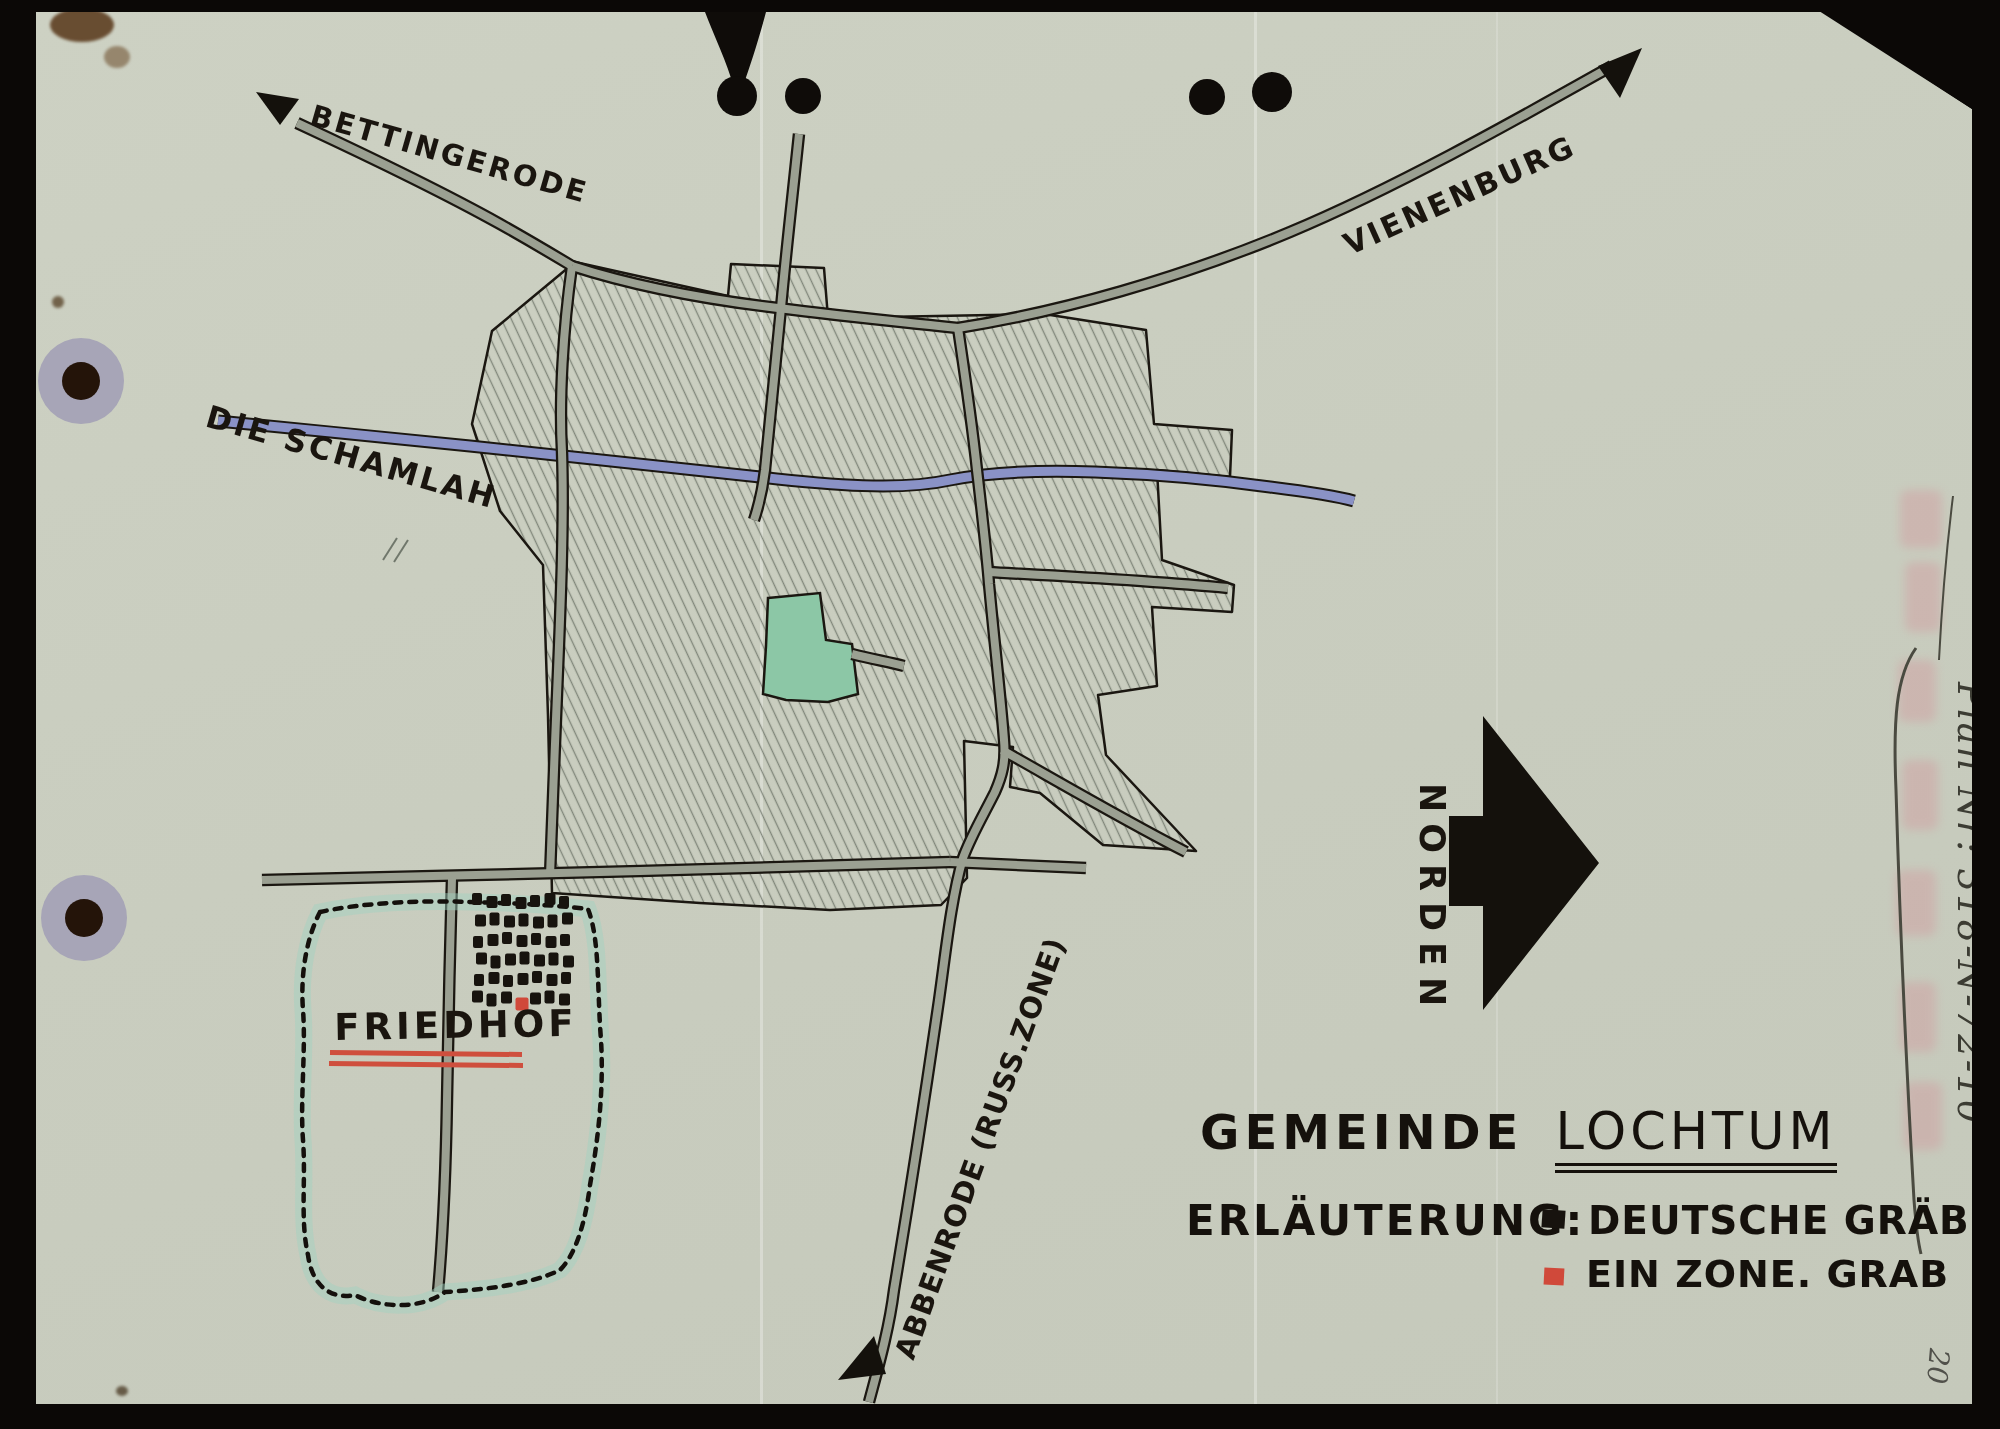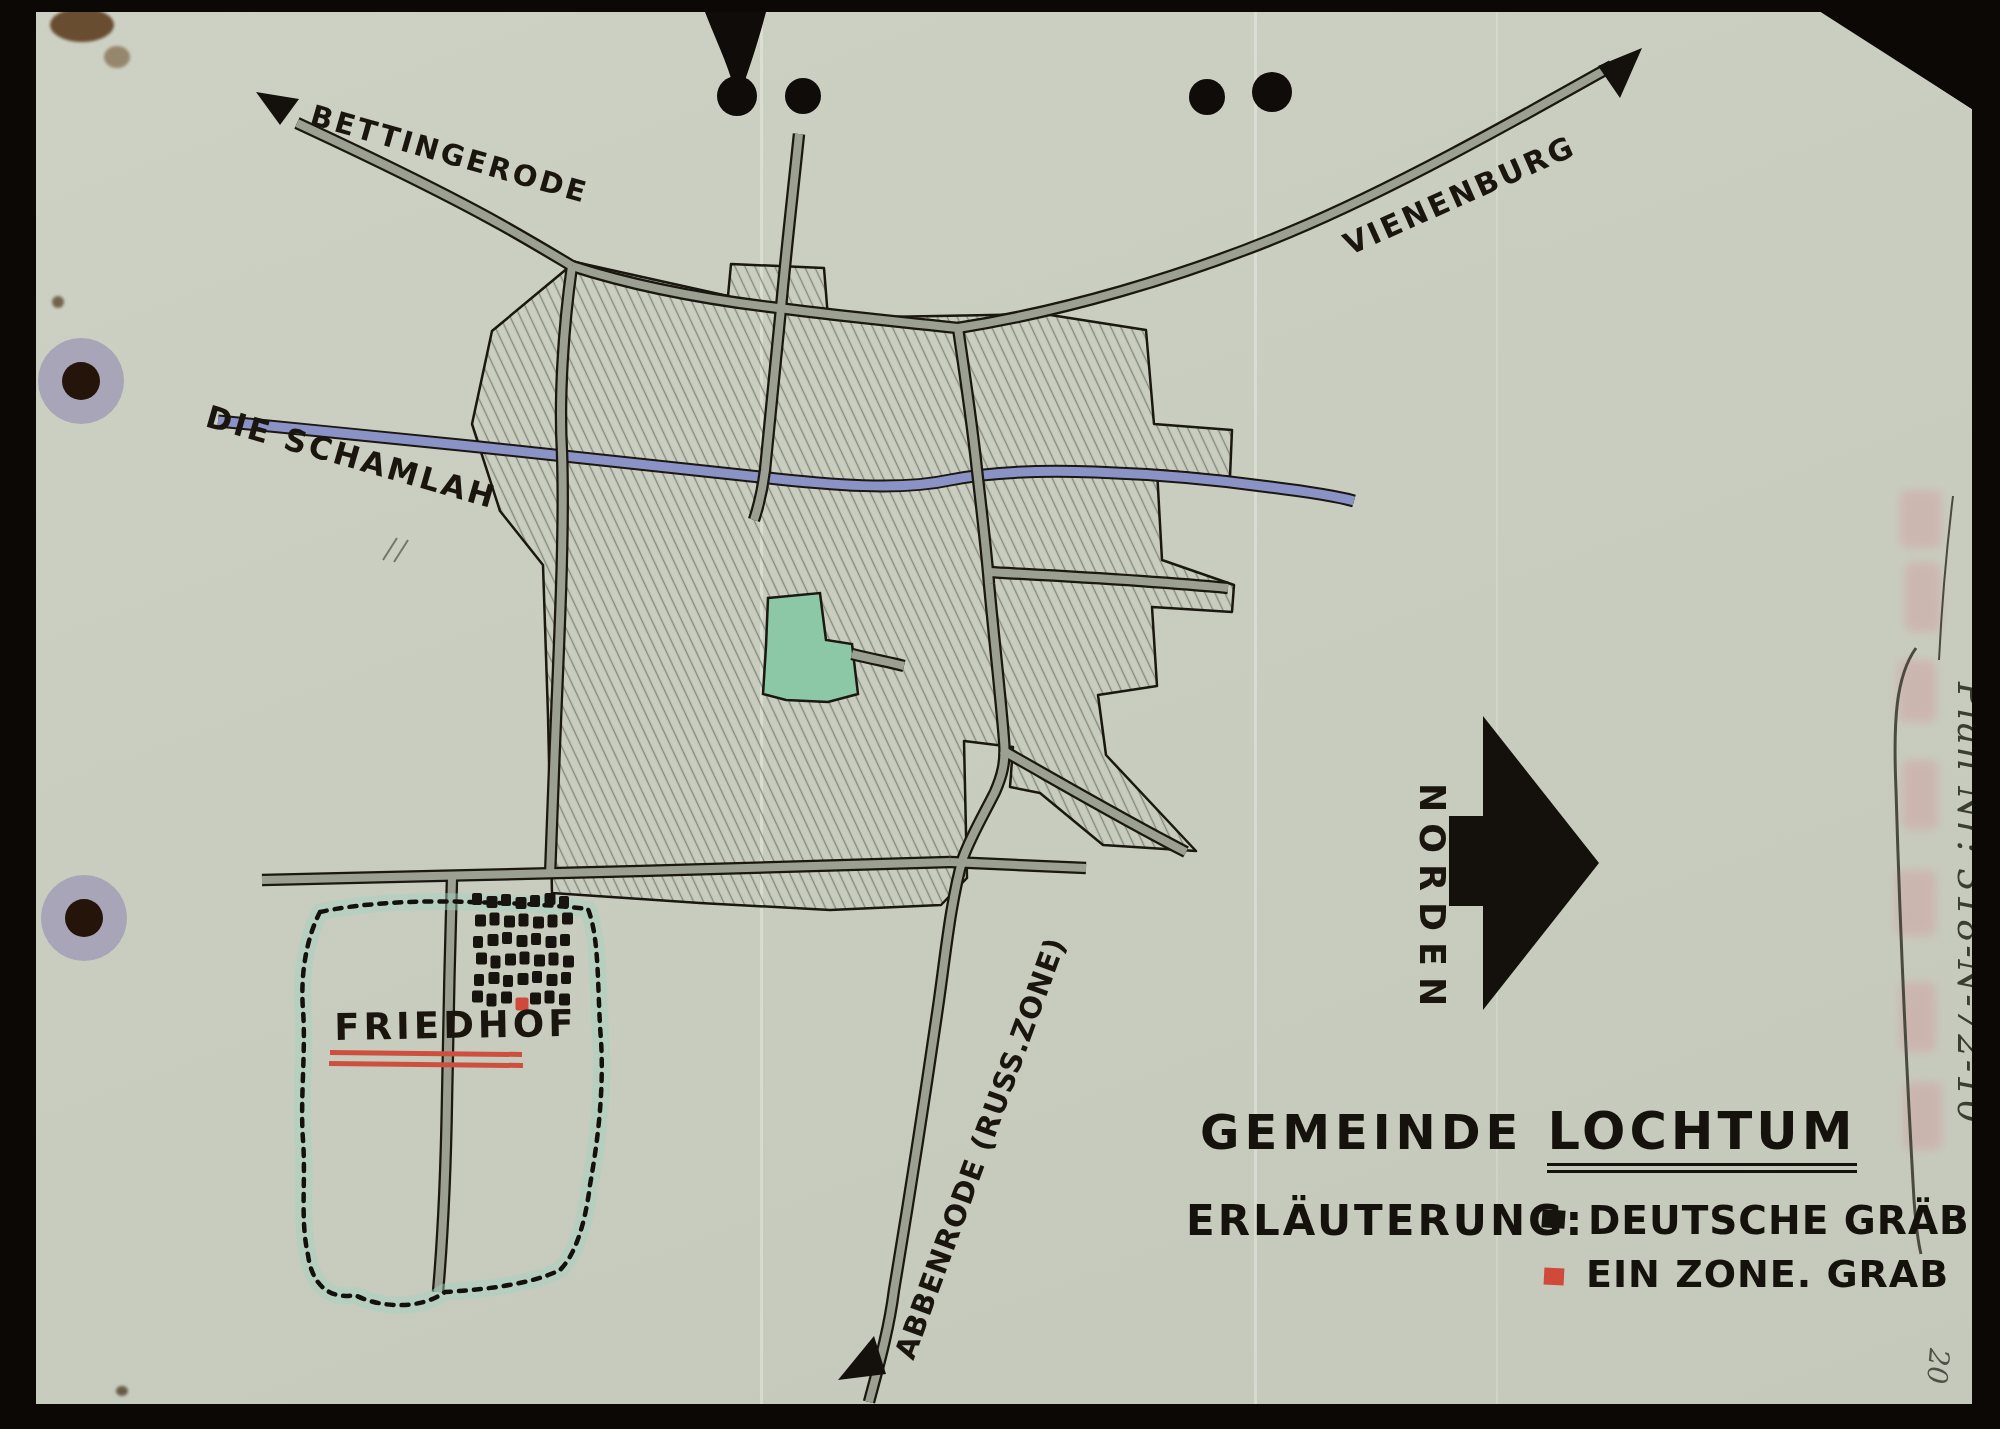"GEMEINDE" #title-block { gap: 24px -> 32px }
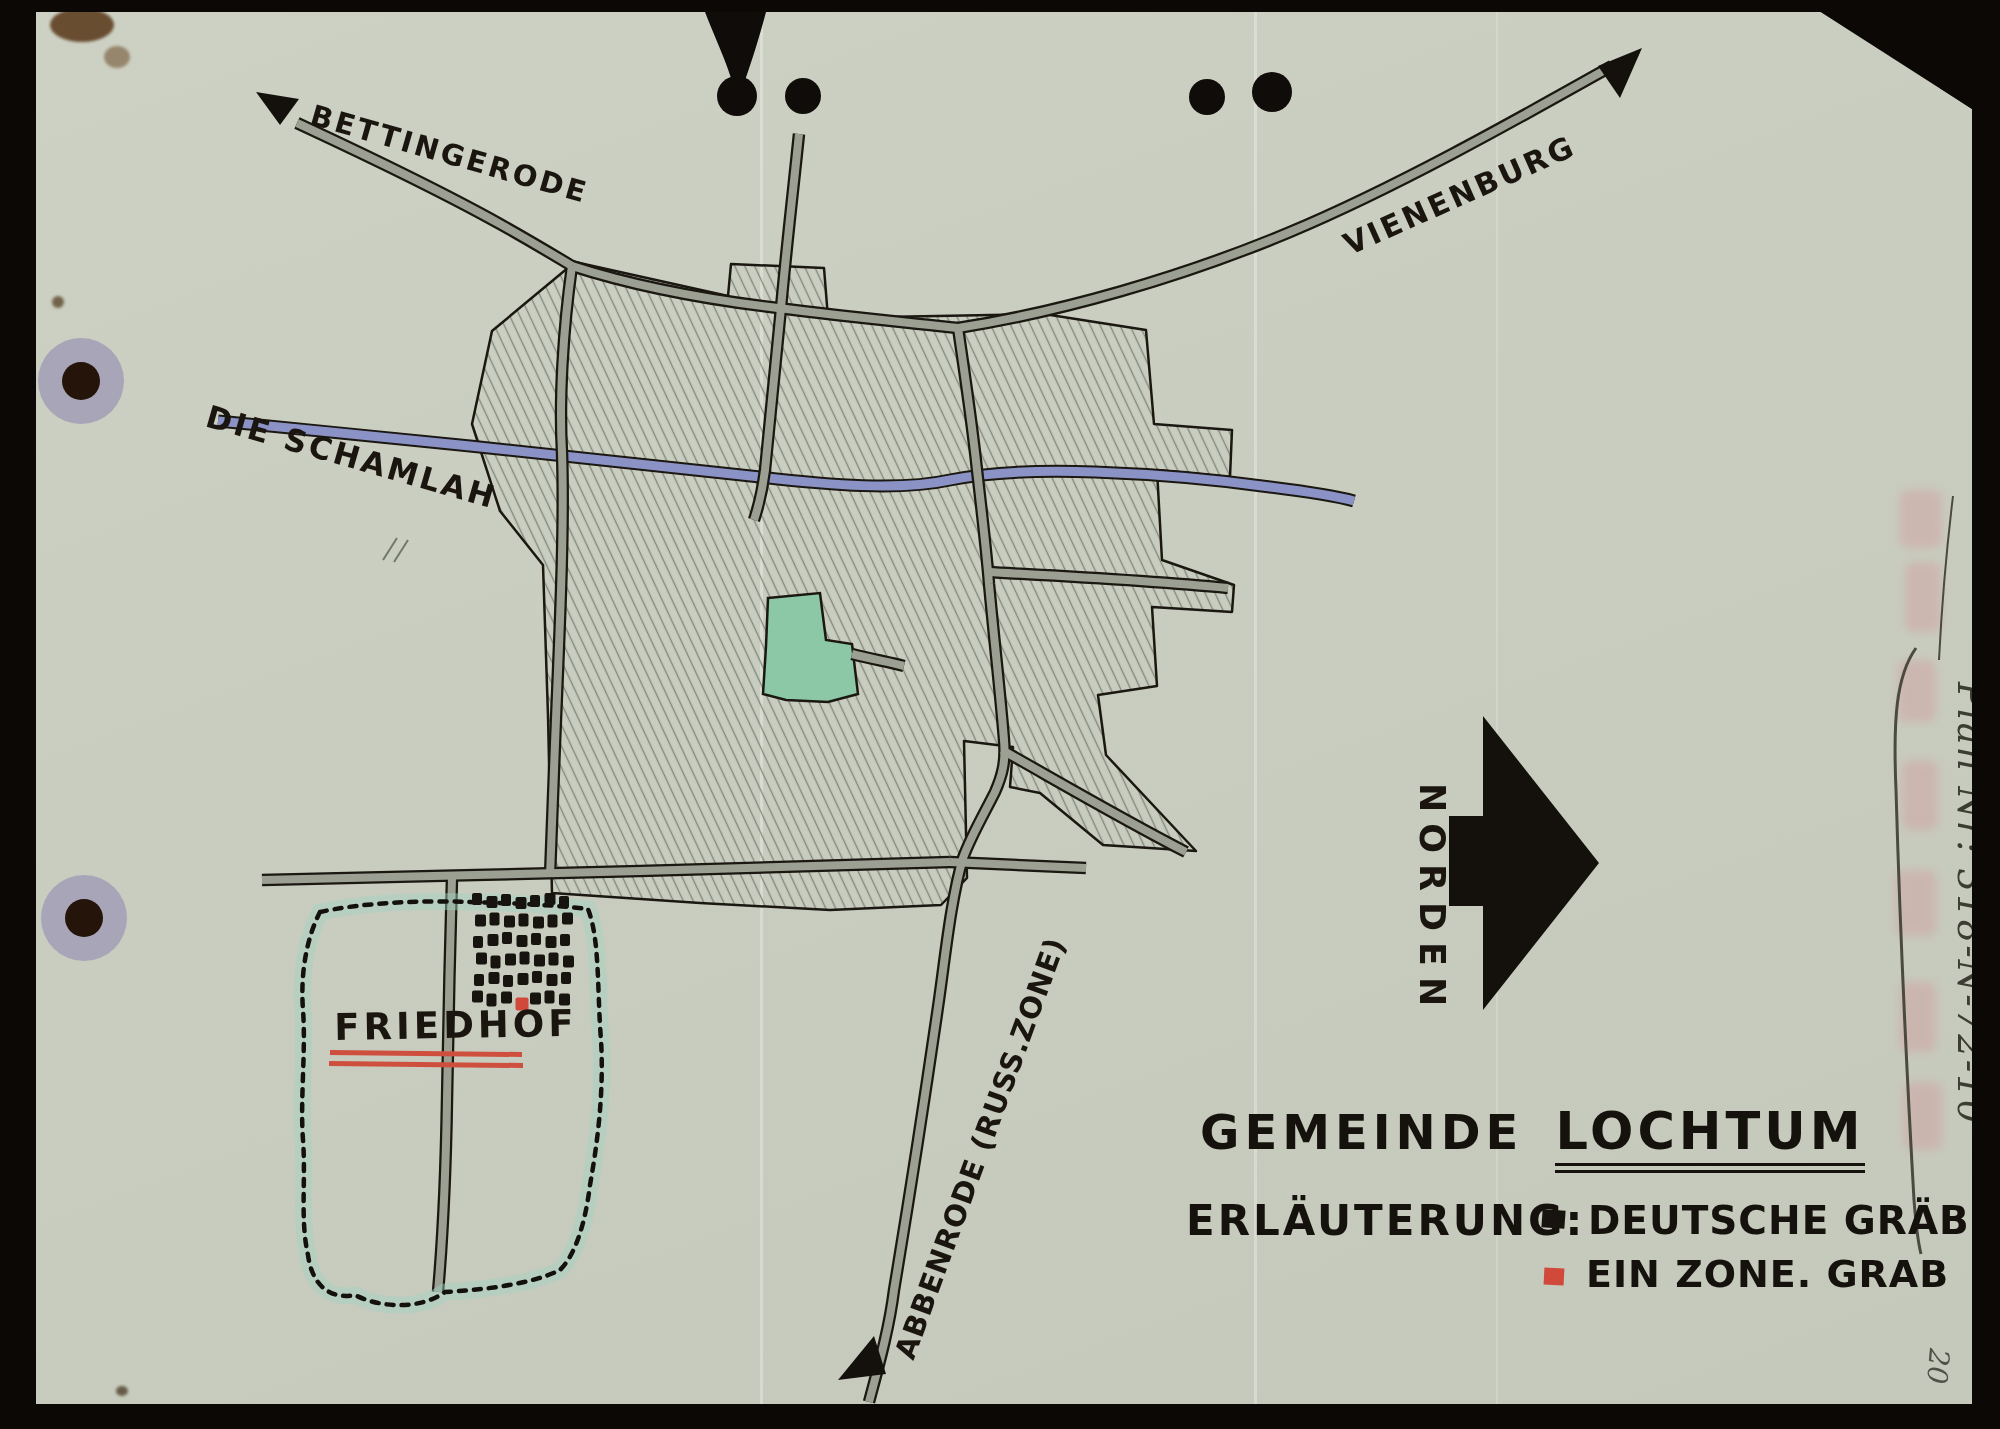"LOCHTUM" #title-name { font-weight: 700 -> 400 }
